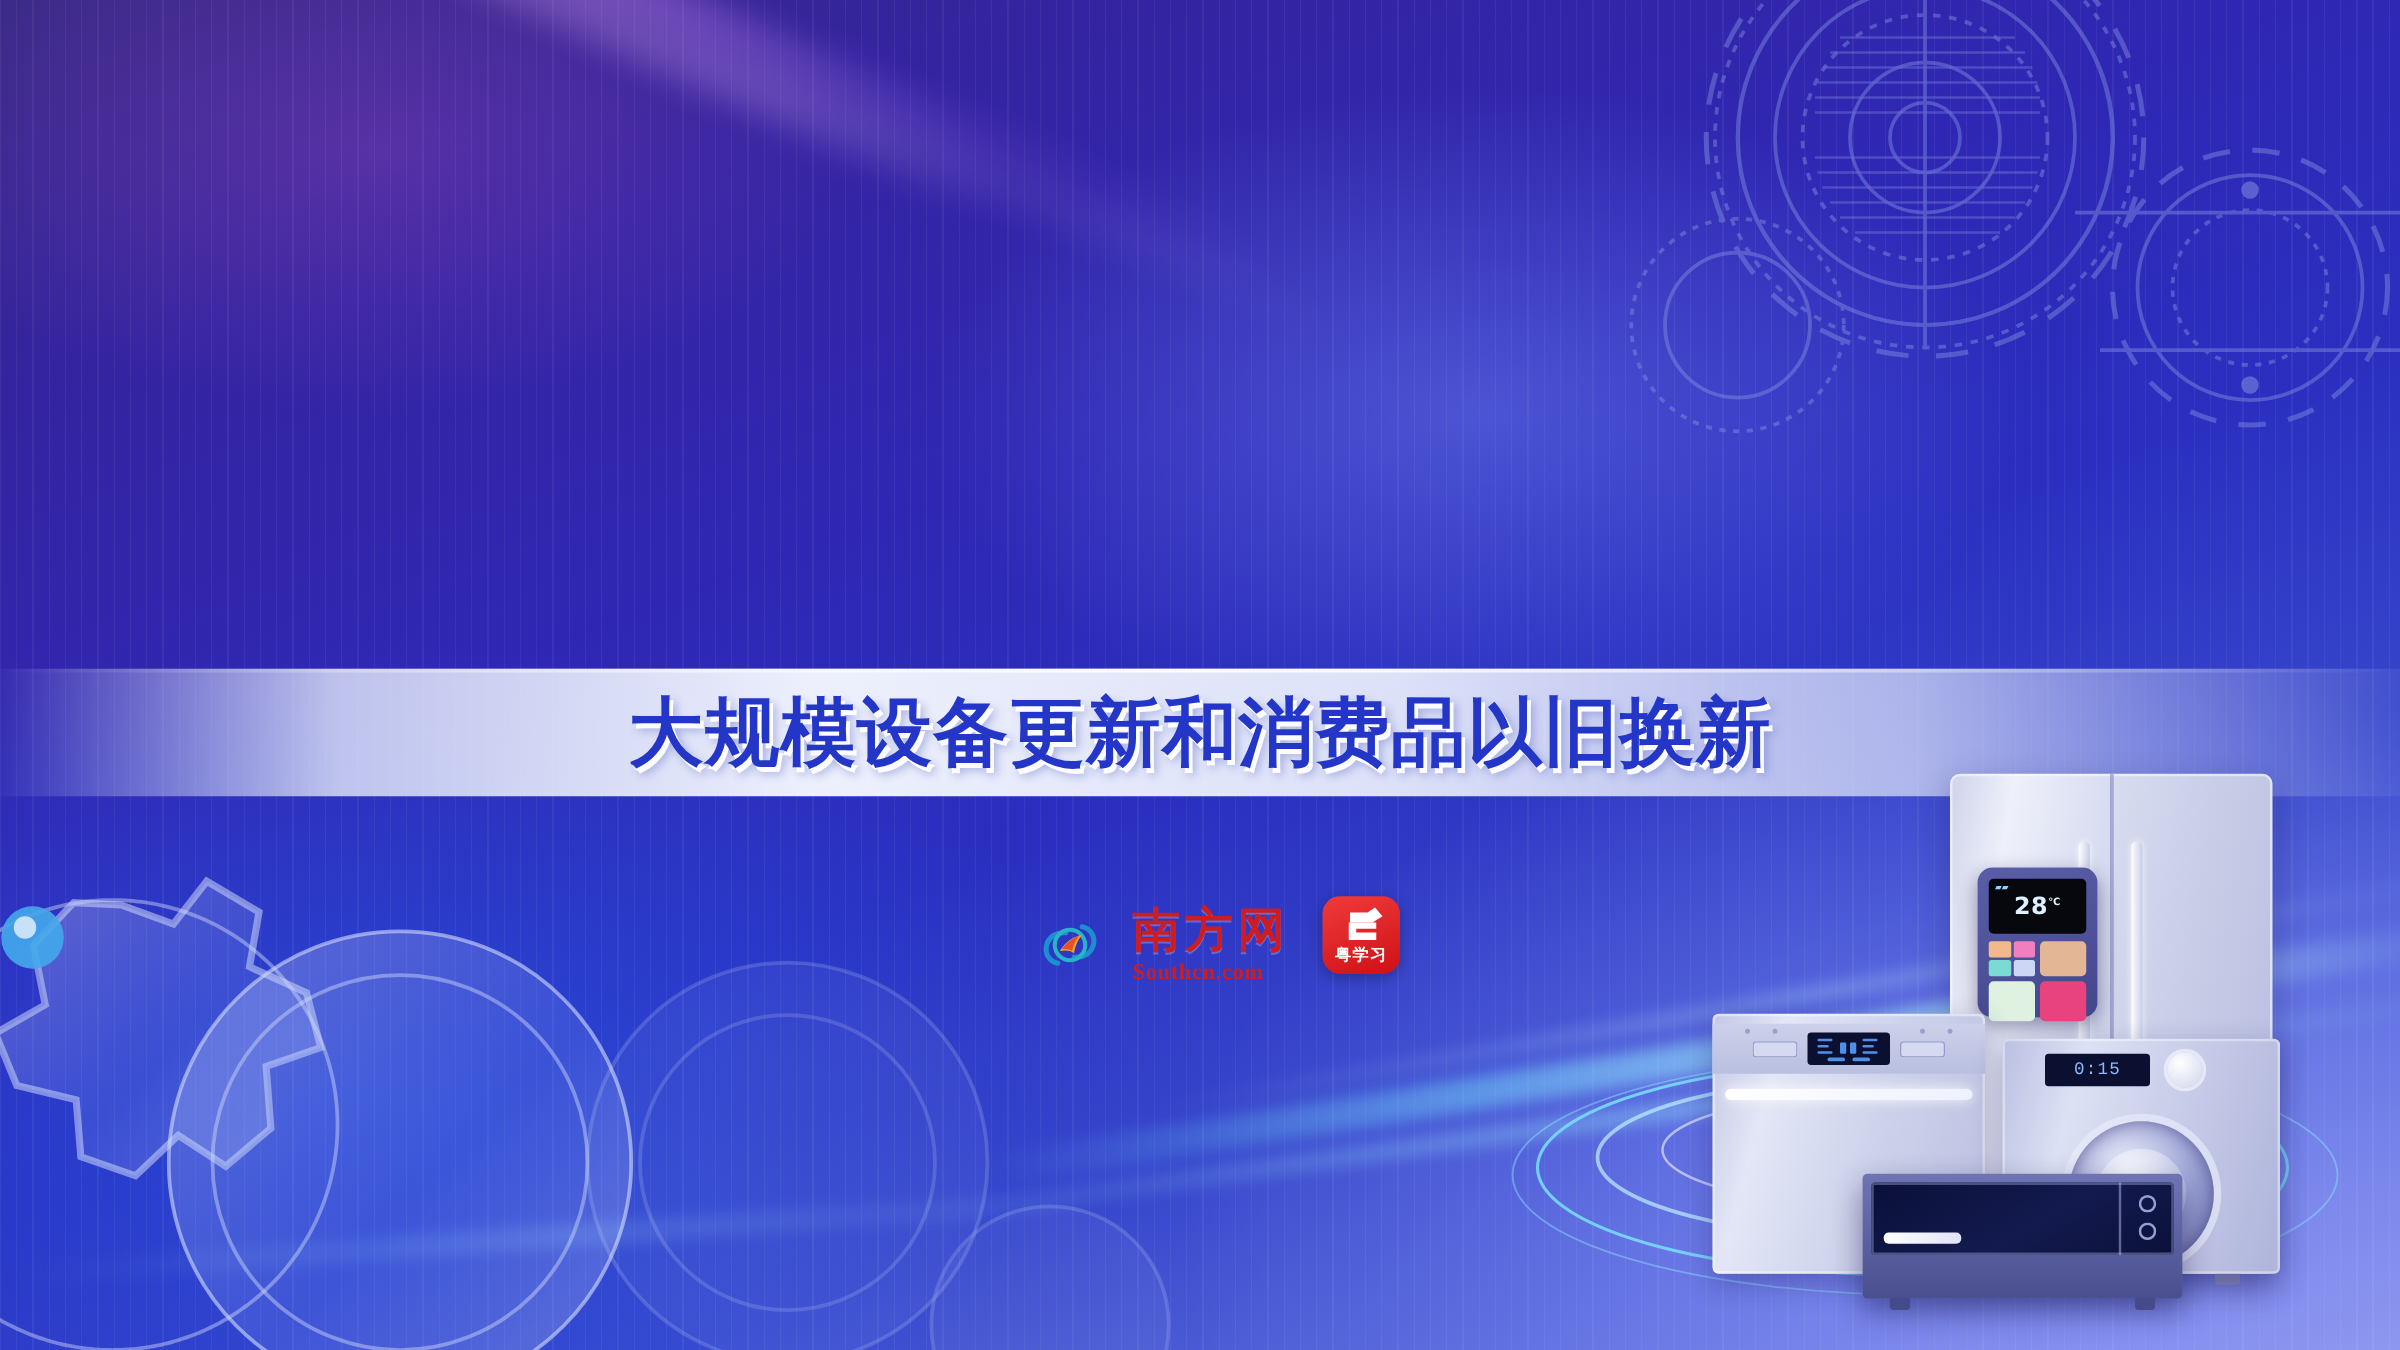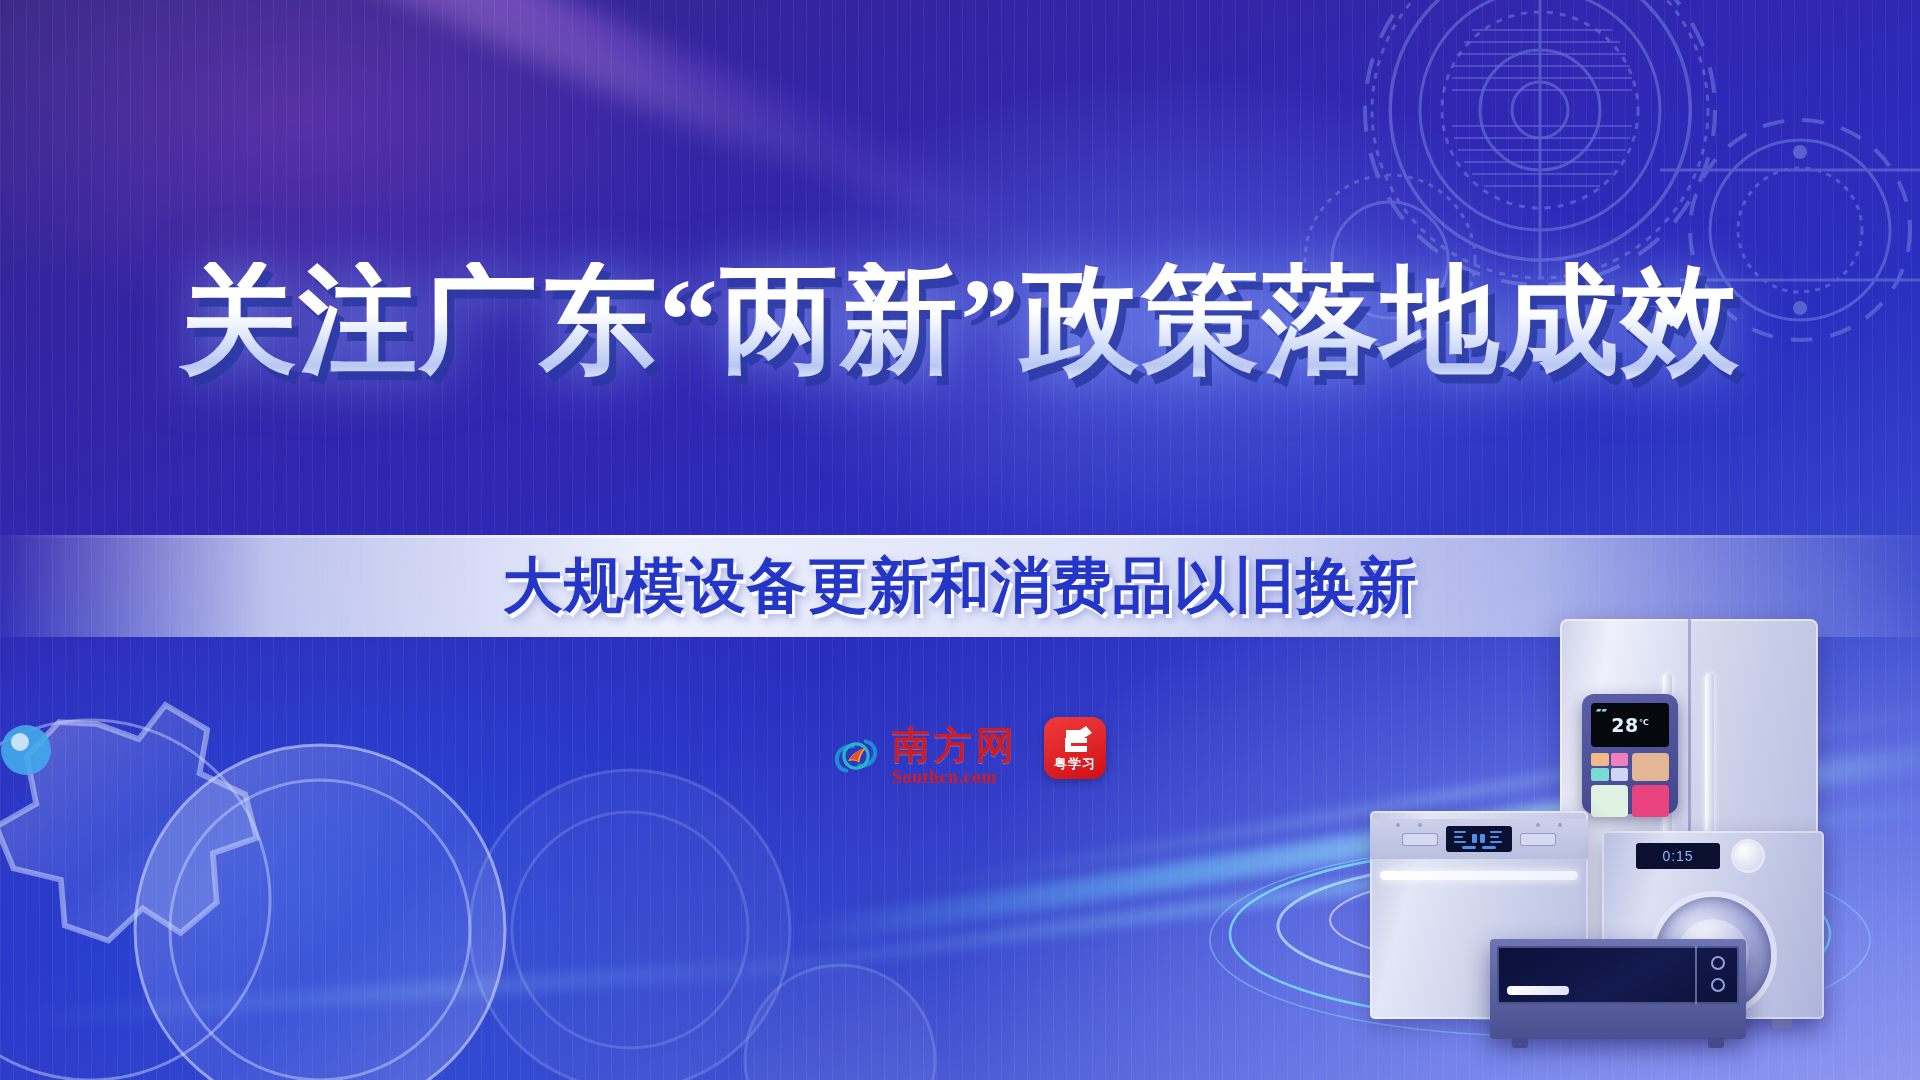"关注广东“两新”政策落地成效" div { html: <div> <div>关注广东“两新”政策落地成效</div> </div> -> none }
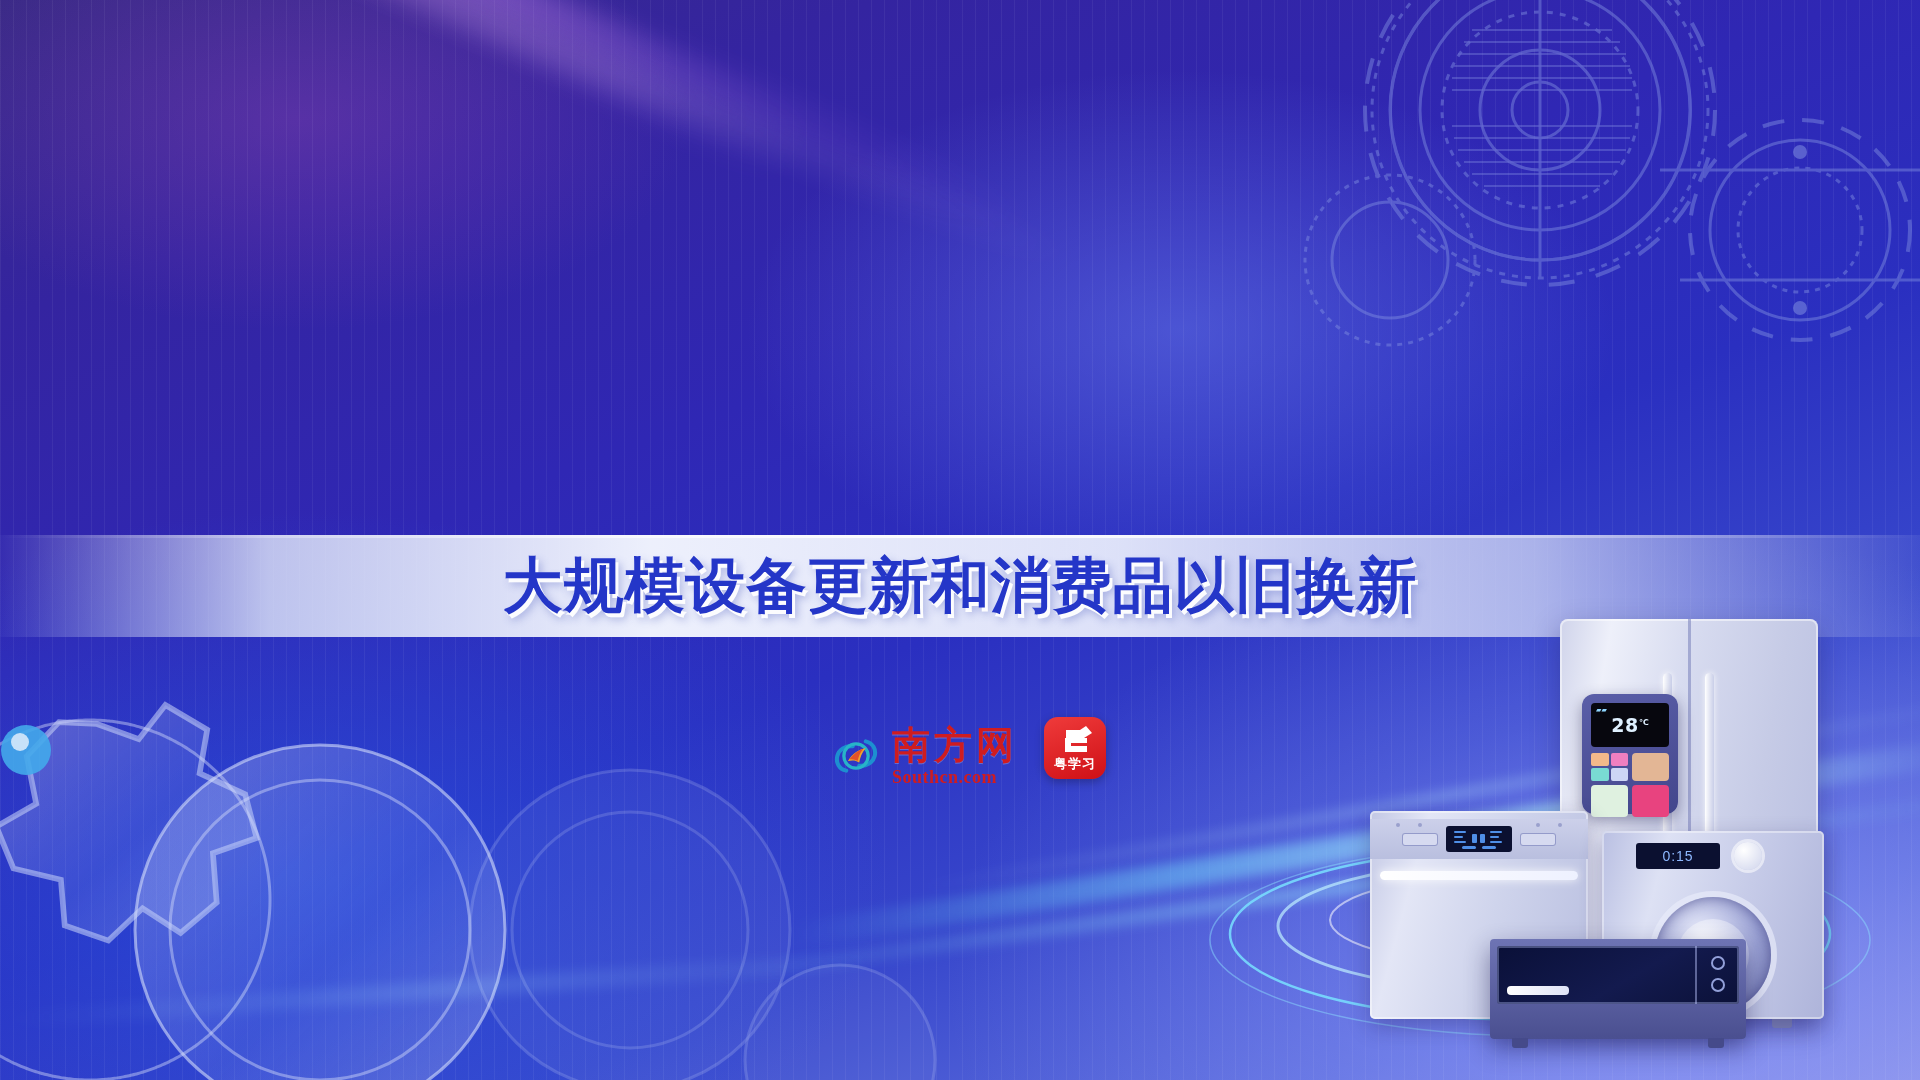"南方网" .logo-southcn { gap: 10px -> 24px }
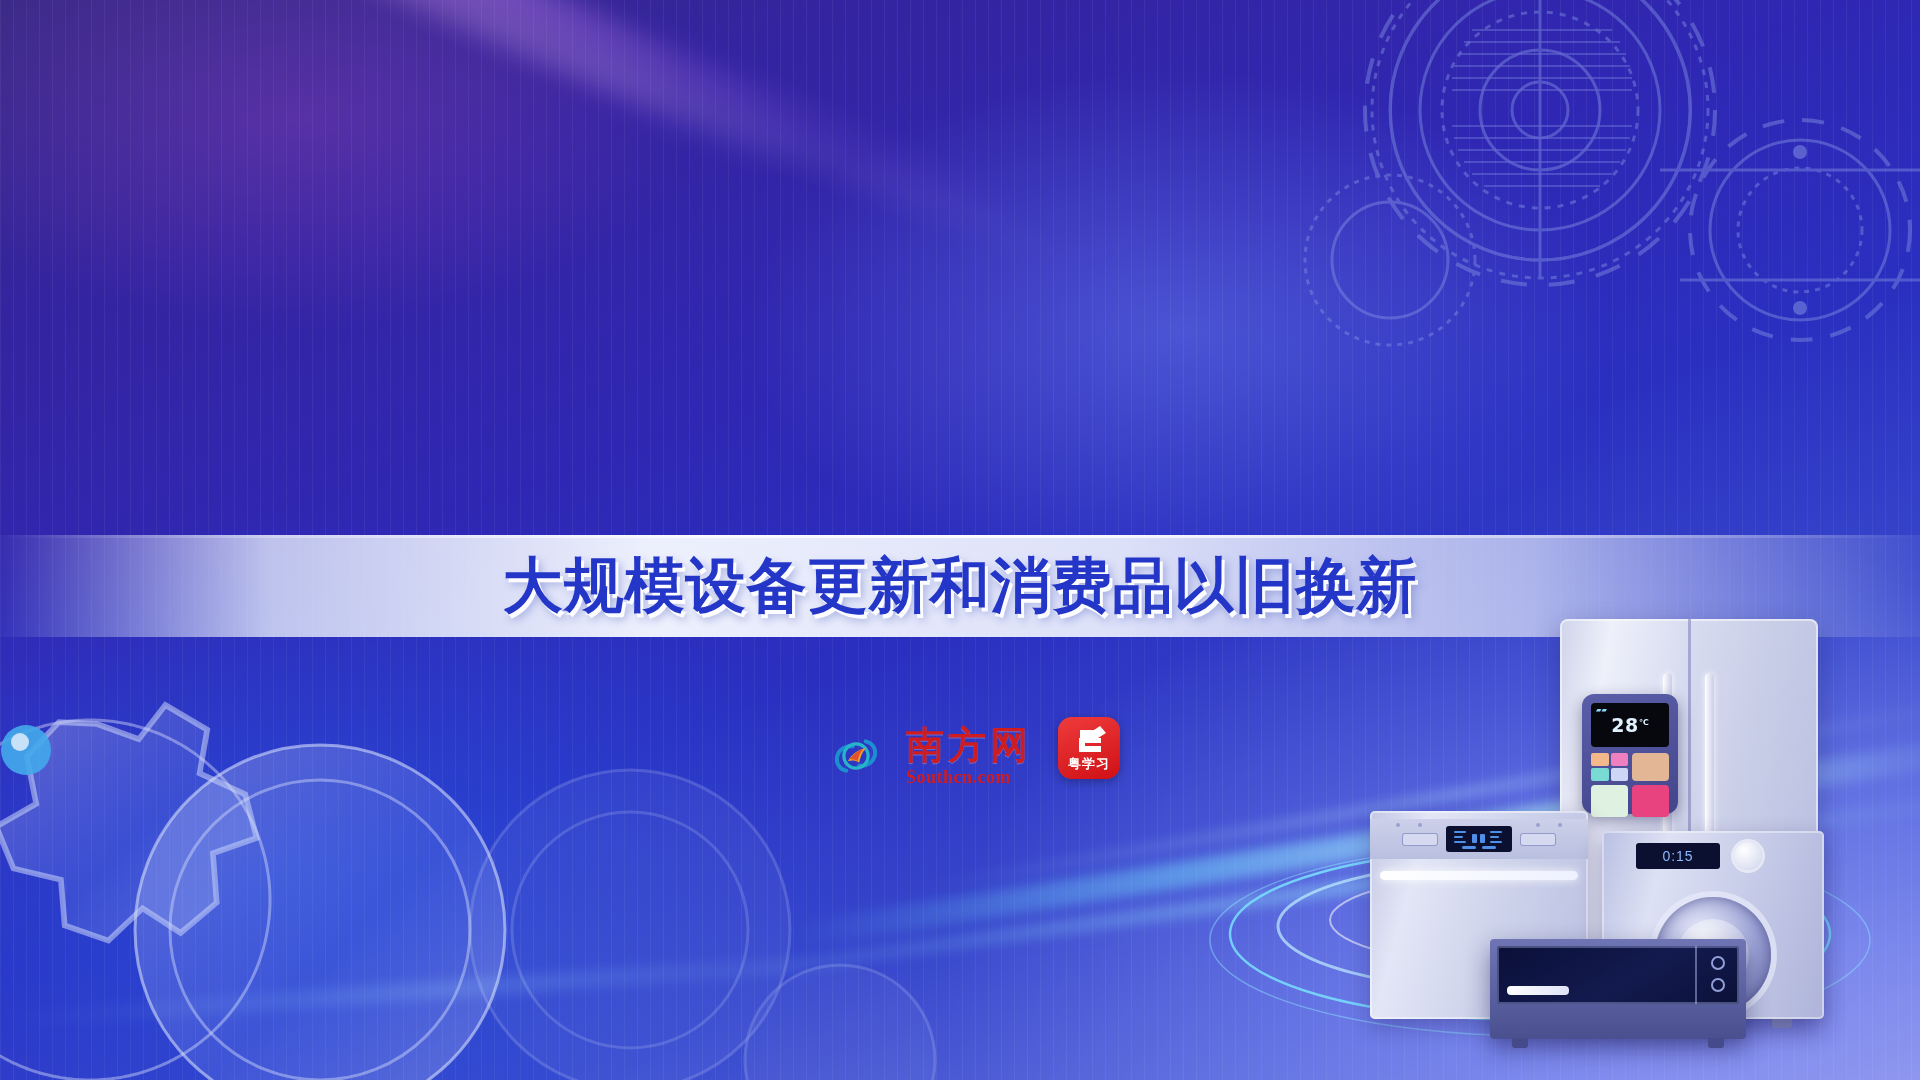"0:15" .w-time { font-family: Liberation Sans, sans-serif -> Liberation Mono, monospace }
